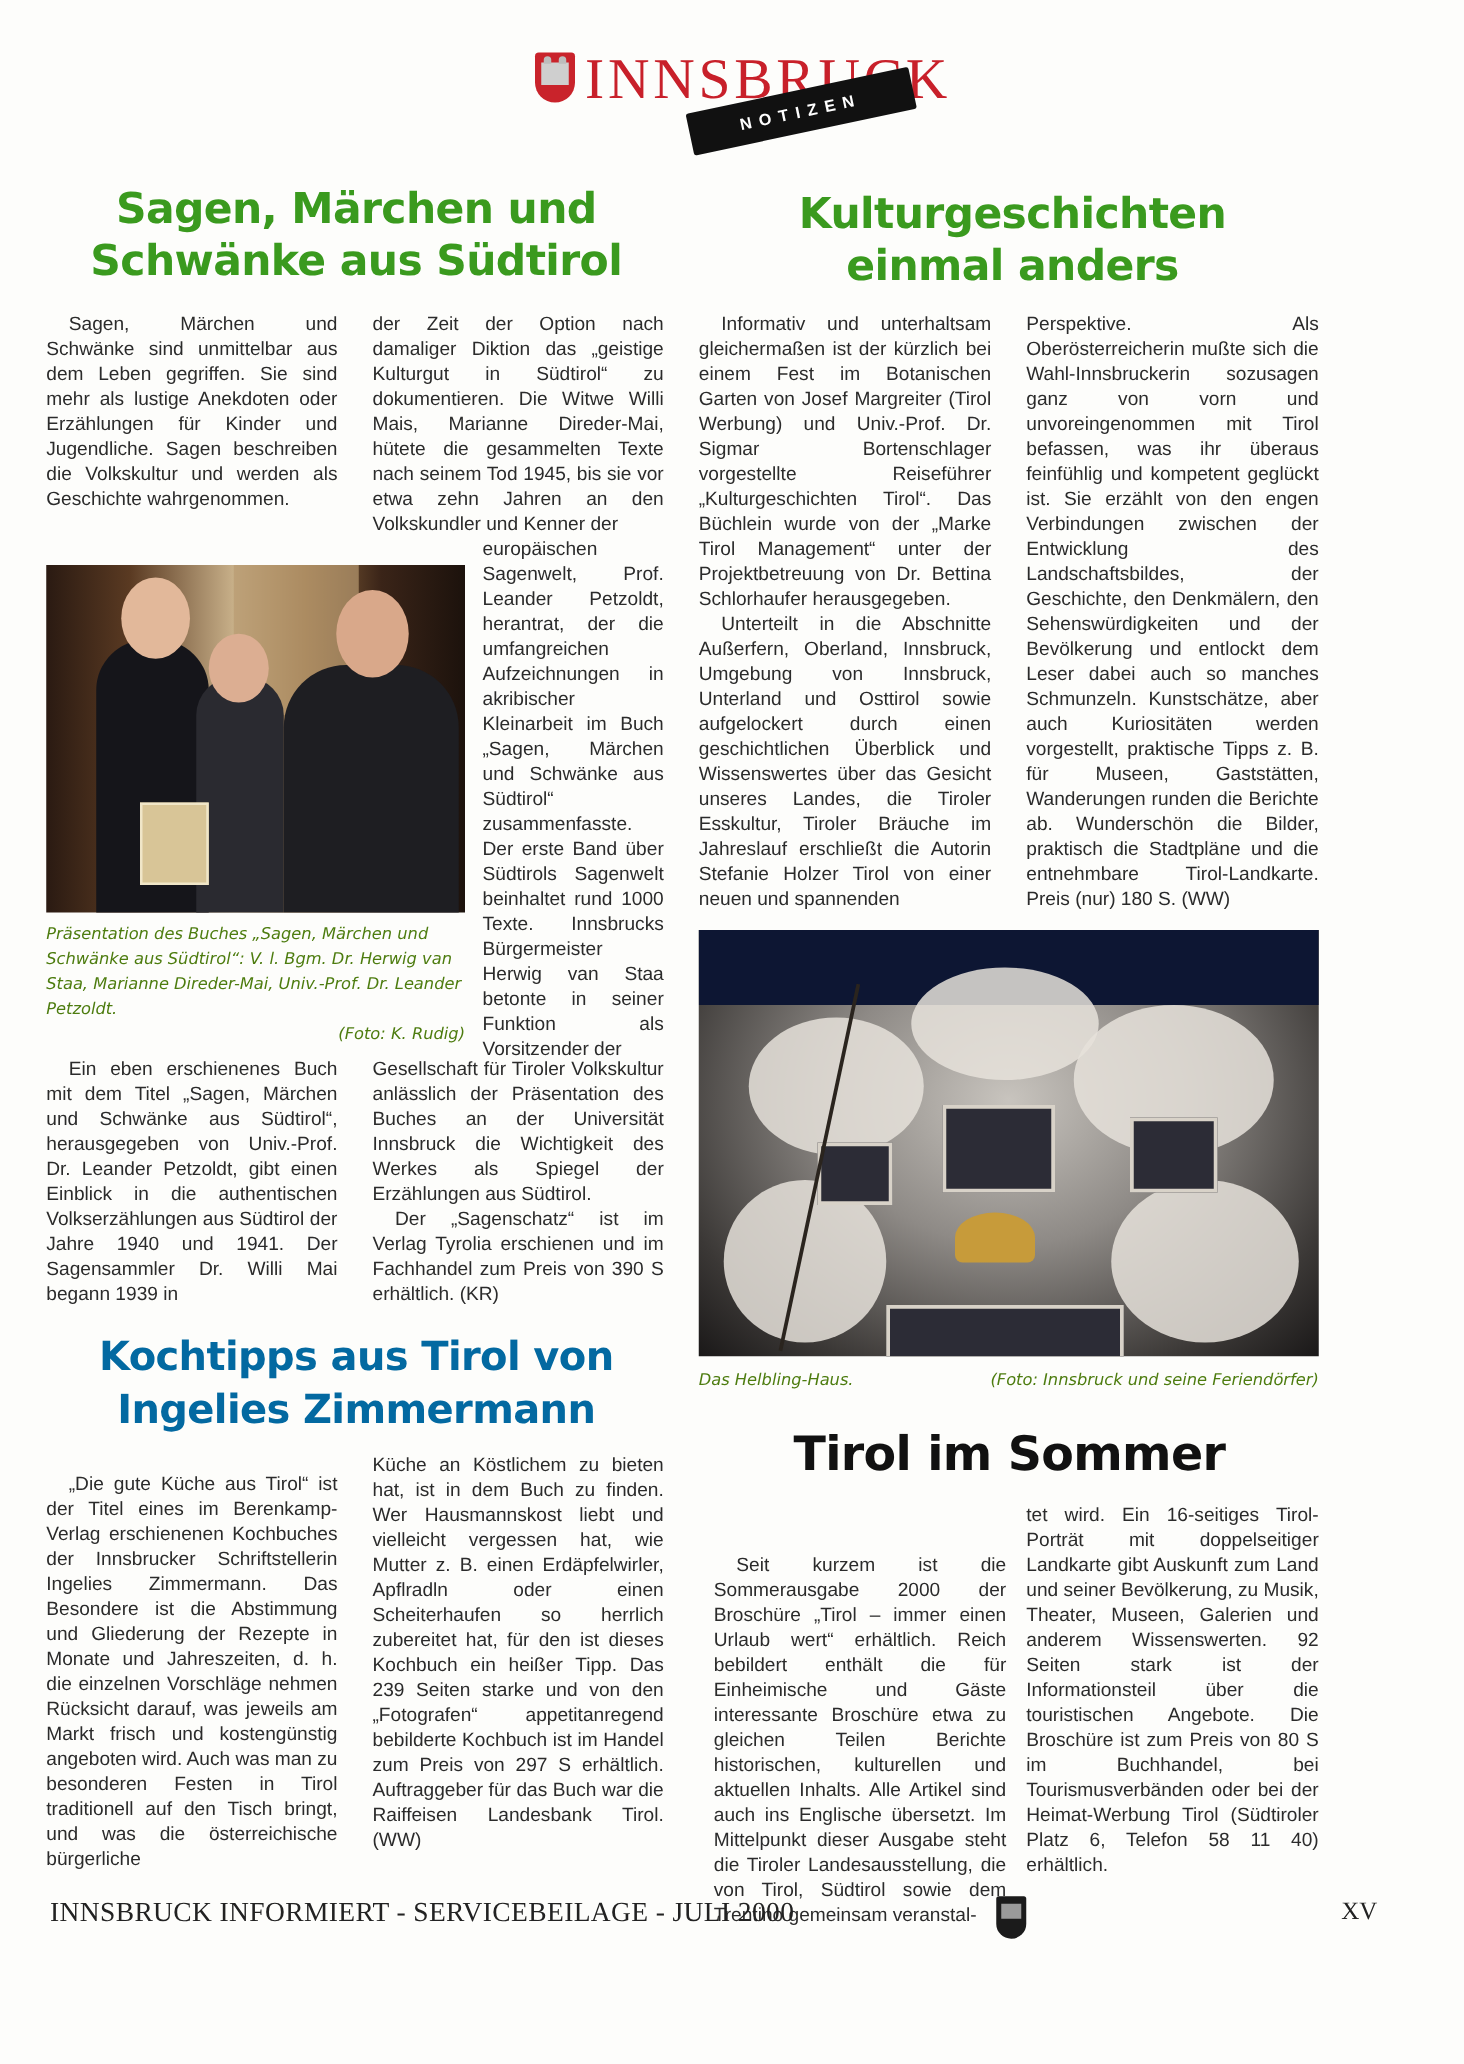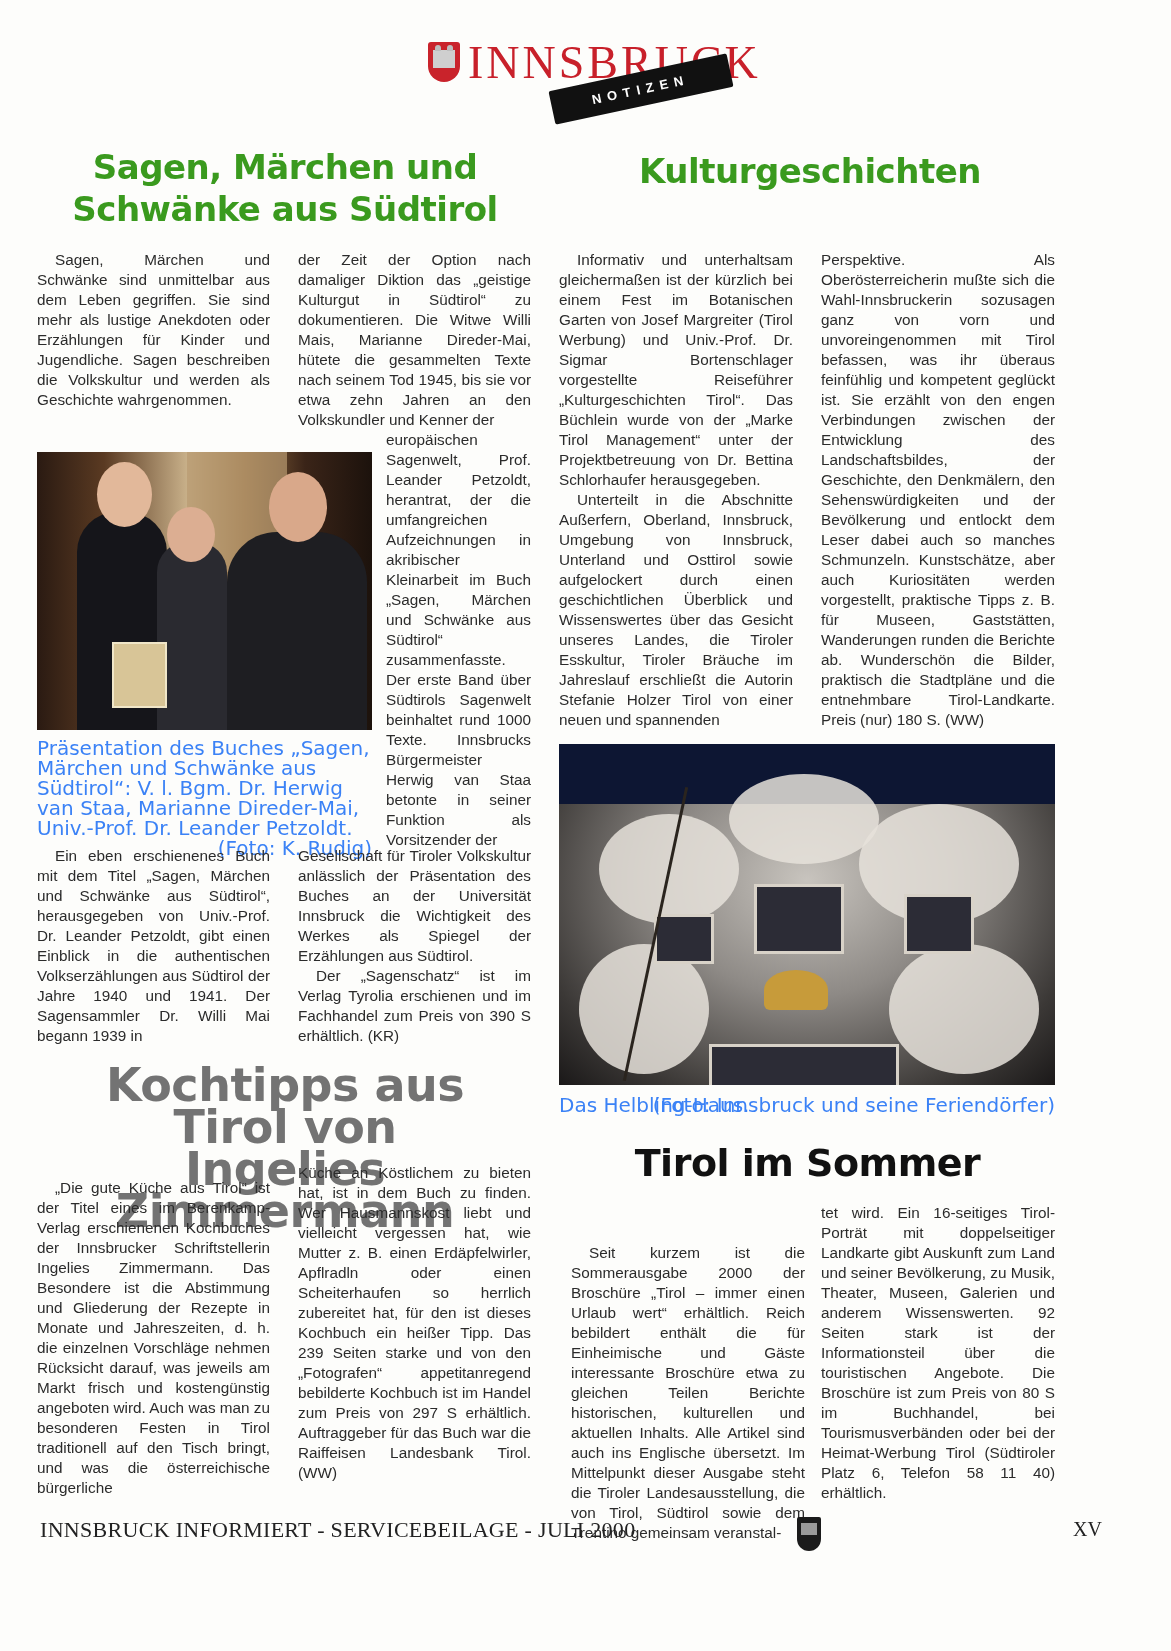"einmal anders" div { html: none -> <div>einmal anders</div> }
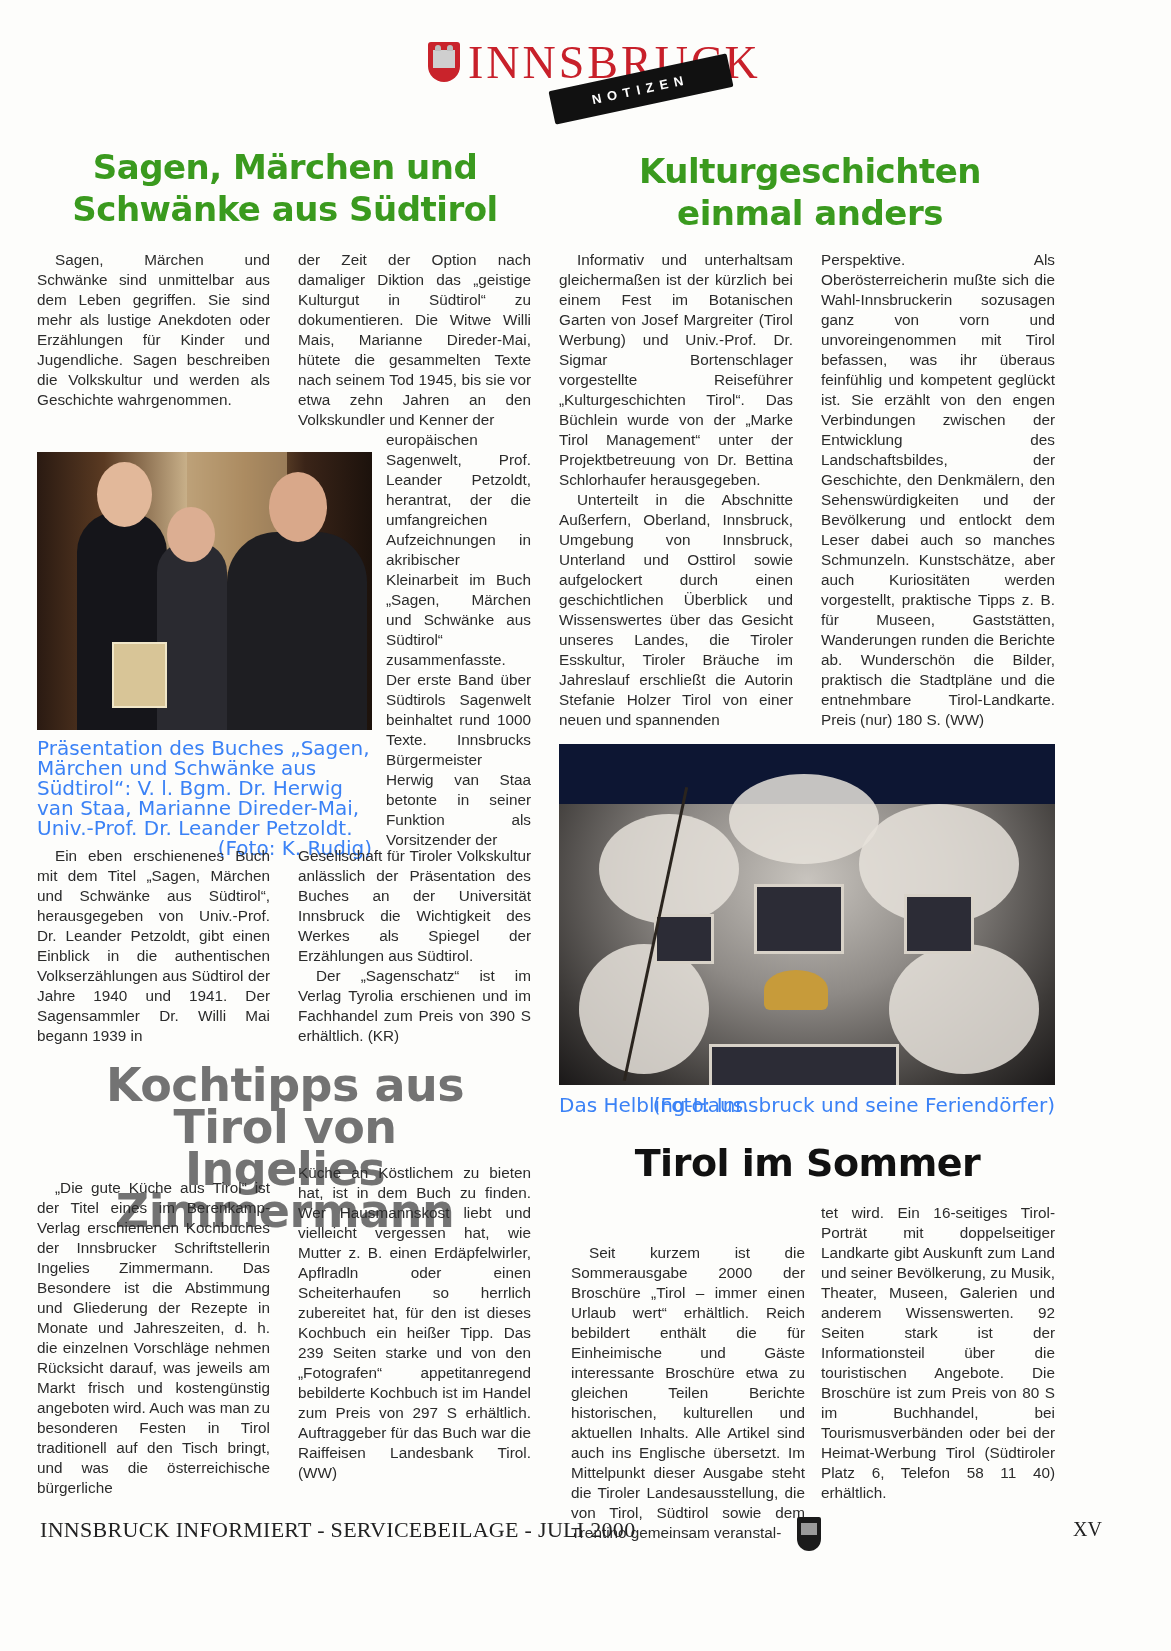"Präsentation des Buches „Sagen, Märchen" .caption { color: #3b82f6 -> #4d7c0f; font-size: 20px -> 13px; font-style: none -> italic }
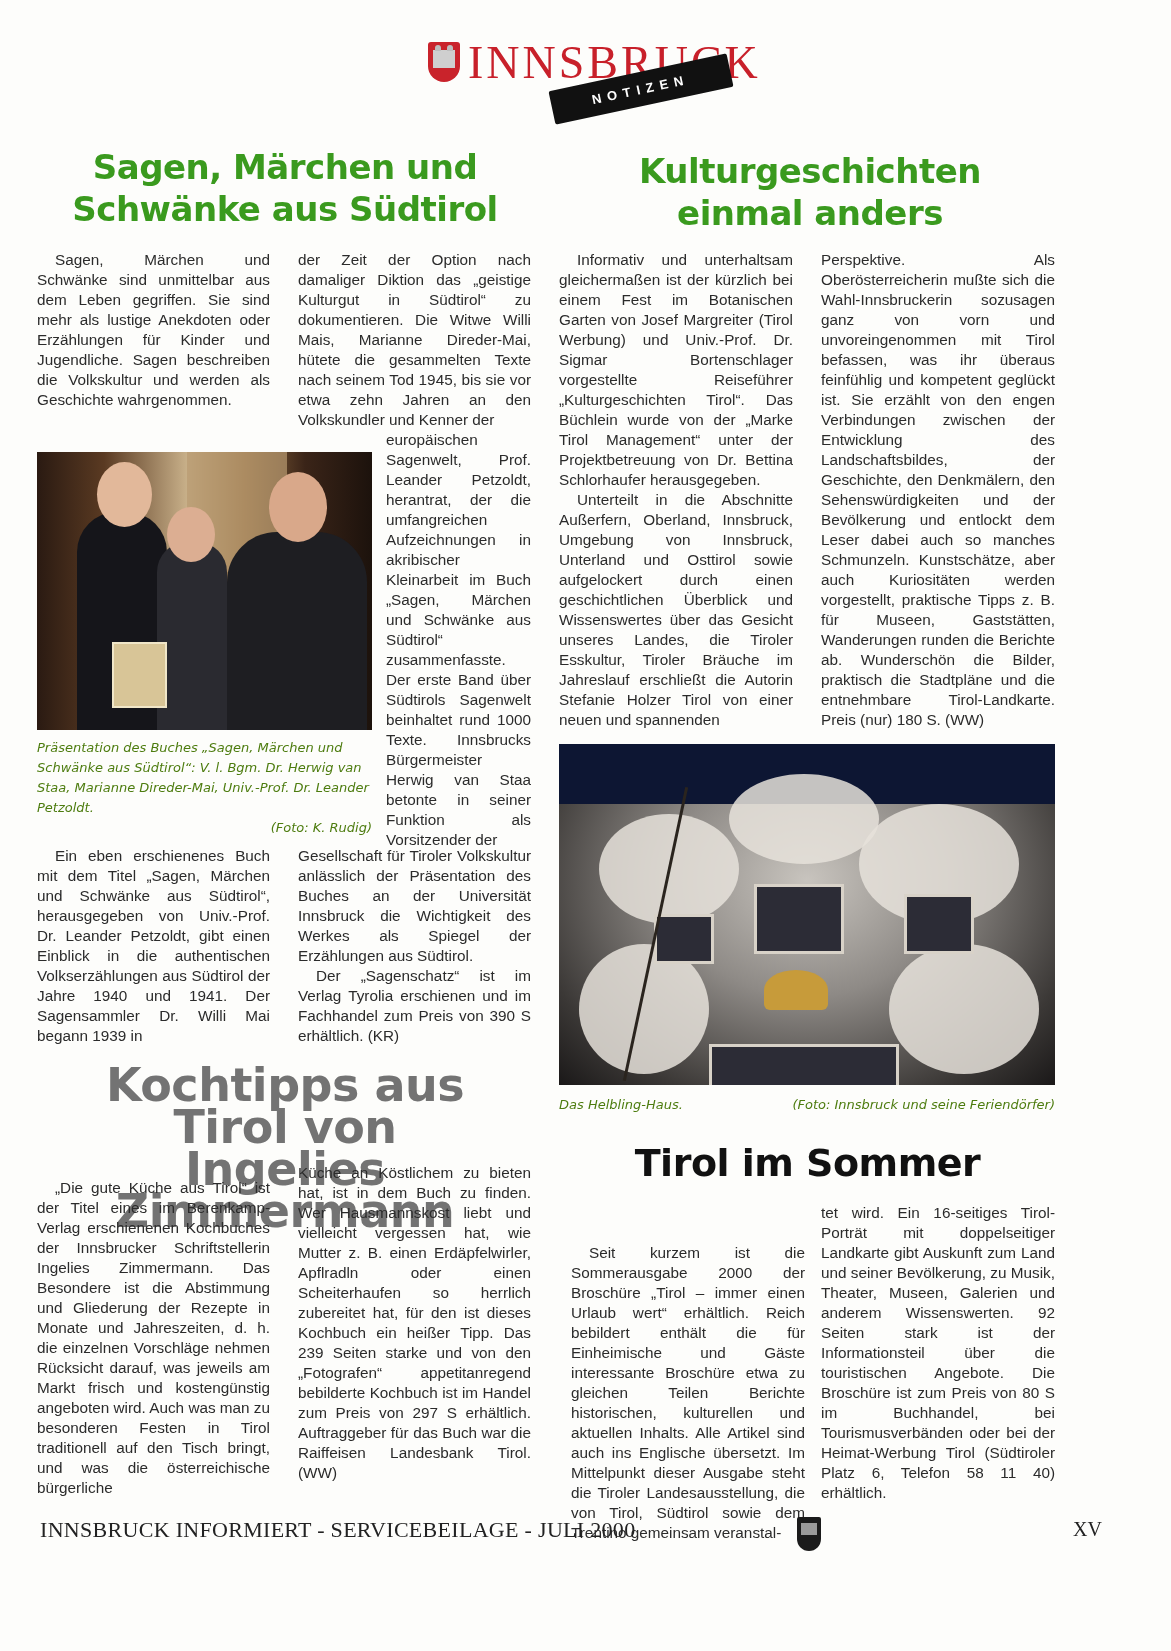"Kochtipps aus Tirol von" .h-red { color: #737373 -> #0369a1; font-size: 46px -> 32px }
